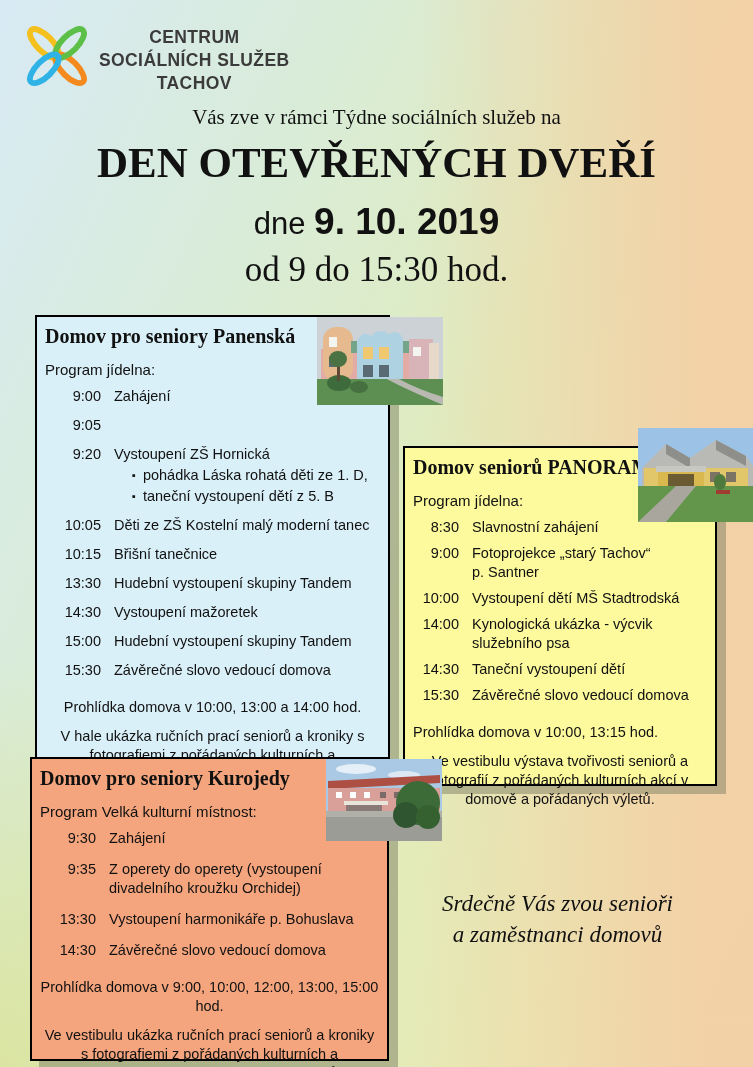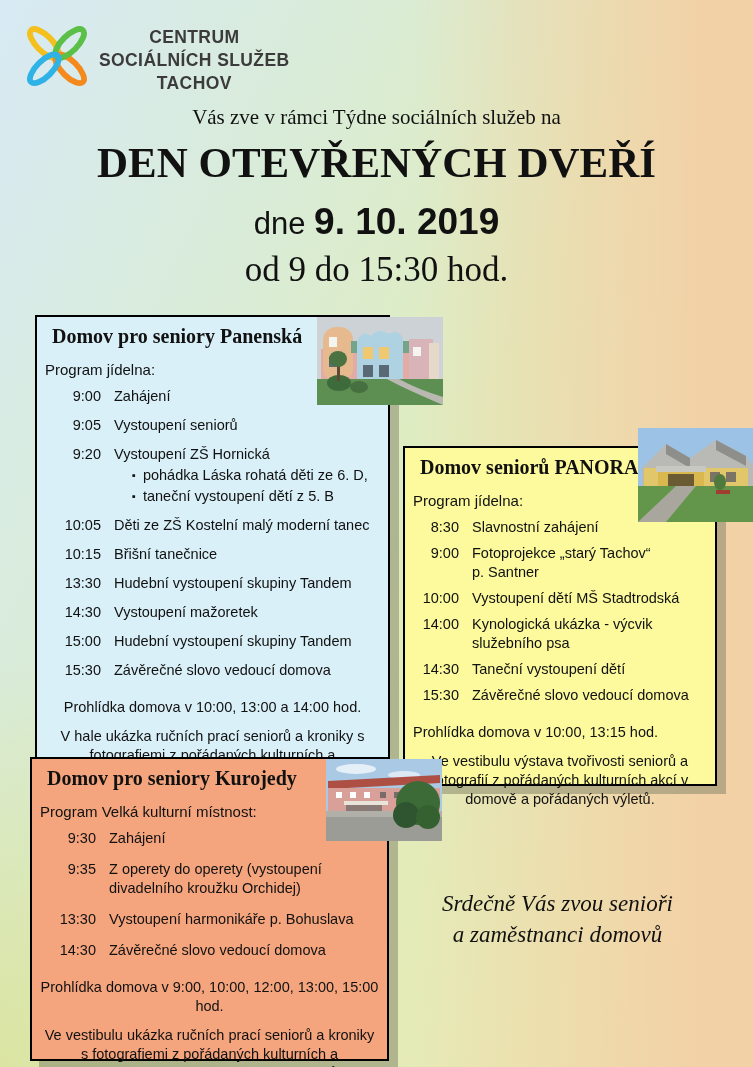"Domov pro seniory Panenská" .box-title { margin: 0 0 4px 7px -> 0 0 4px 0 }
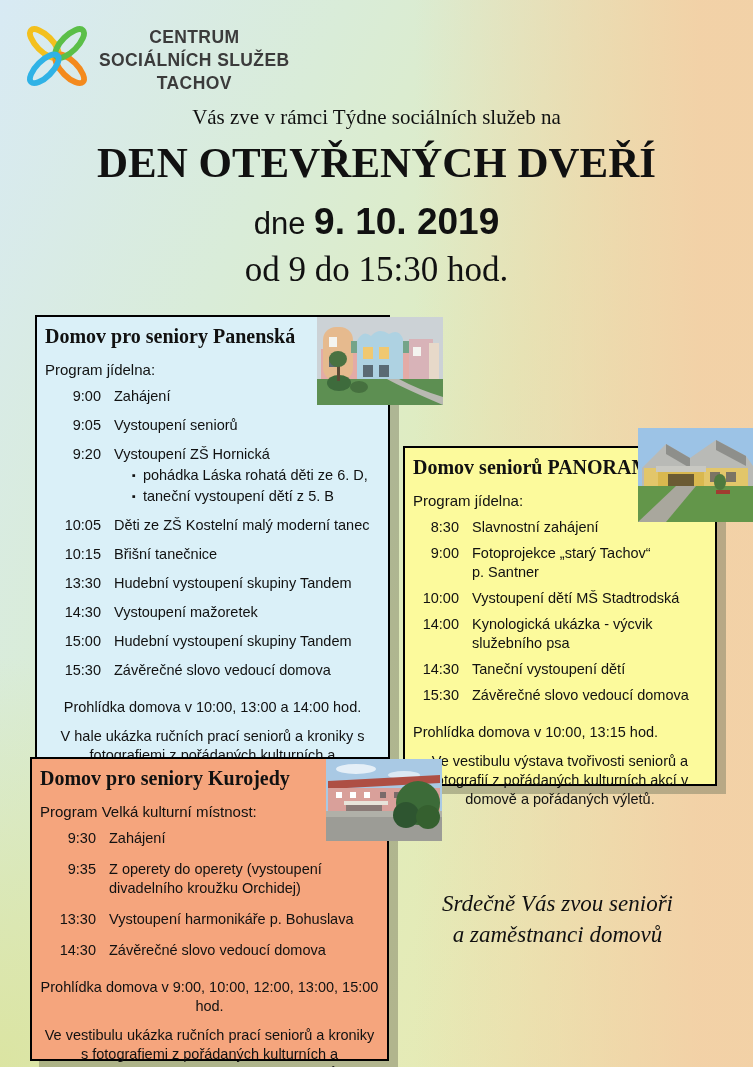"Vystoupení seniorů" div.prog-text { html: <div> <div>Vystoupení seniorů</div> </div> -> none }
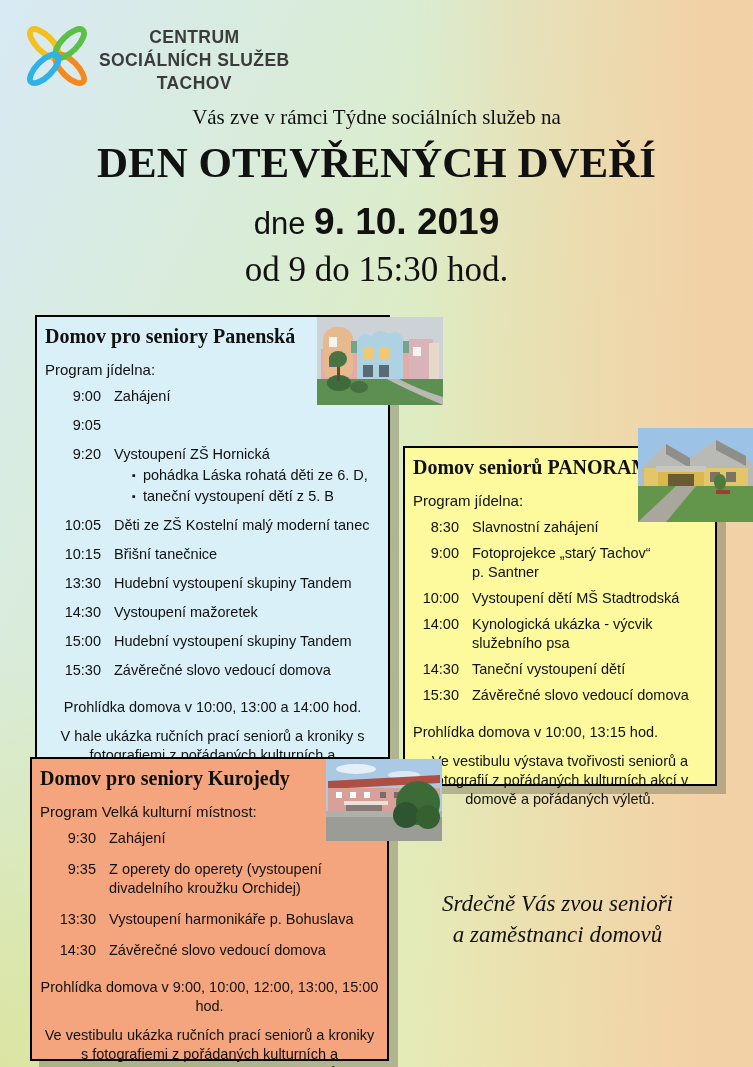"pohádka Láska rohatá děti ze" span { text: 6 -> 1 }
